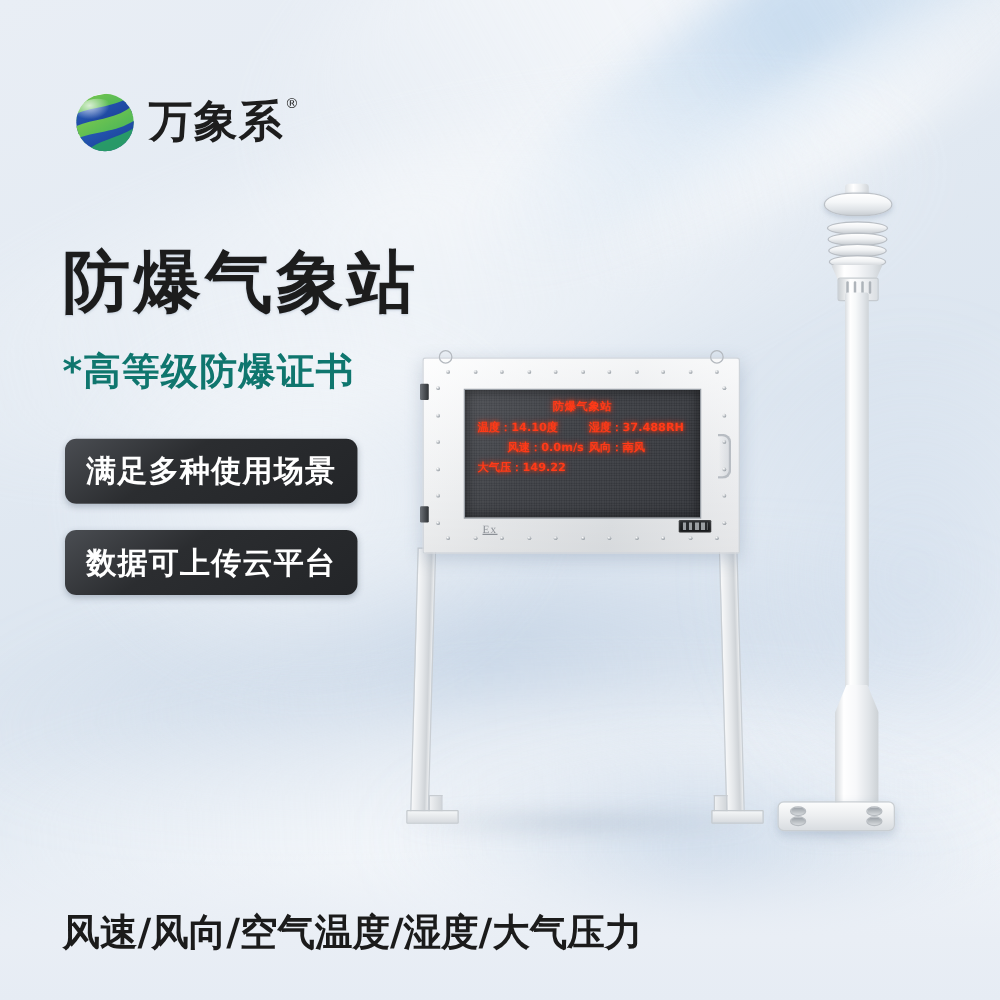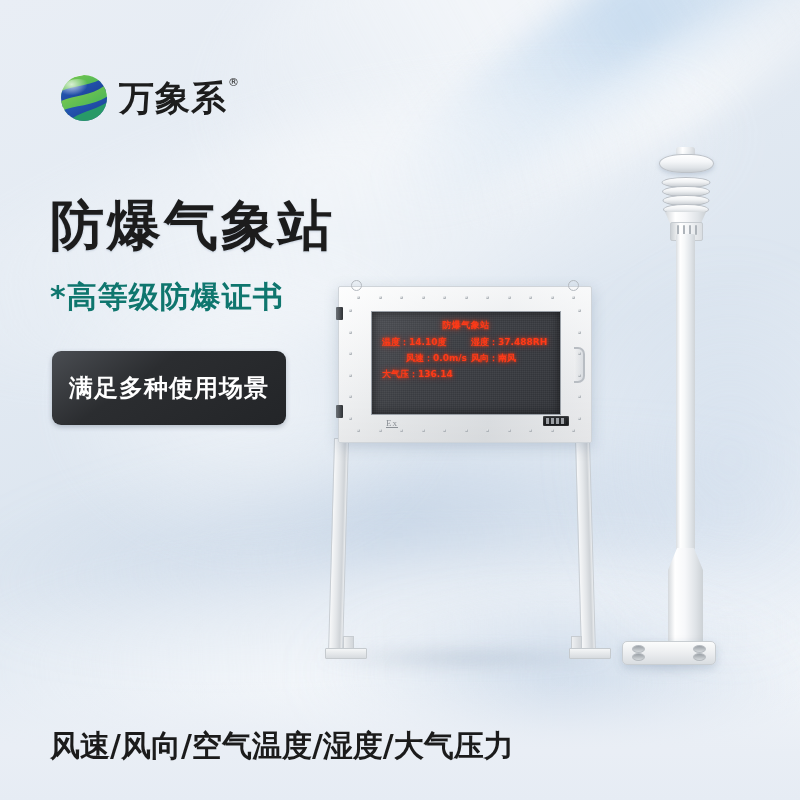"满足多种使用场景" .pill { padding: 15px 17px -> 4px 17px }
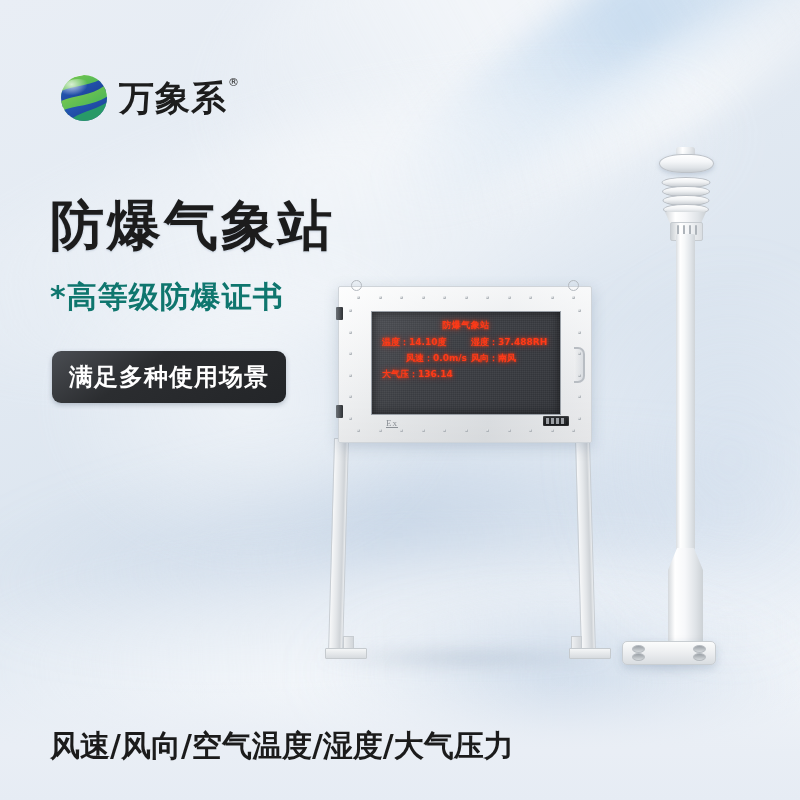"大气压：136.14" div.led { text: 136.14 -> 149.22 }
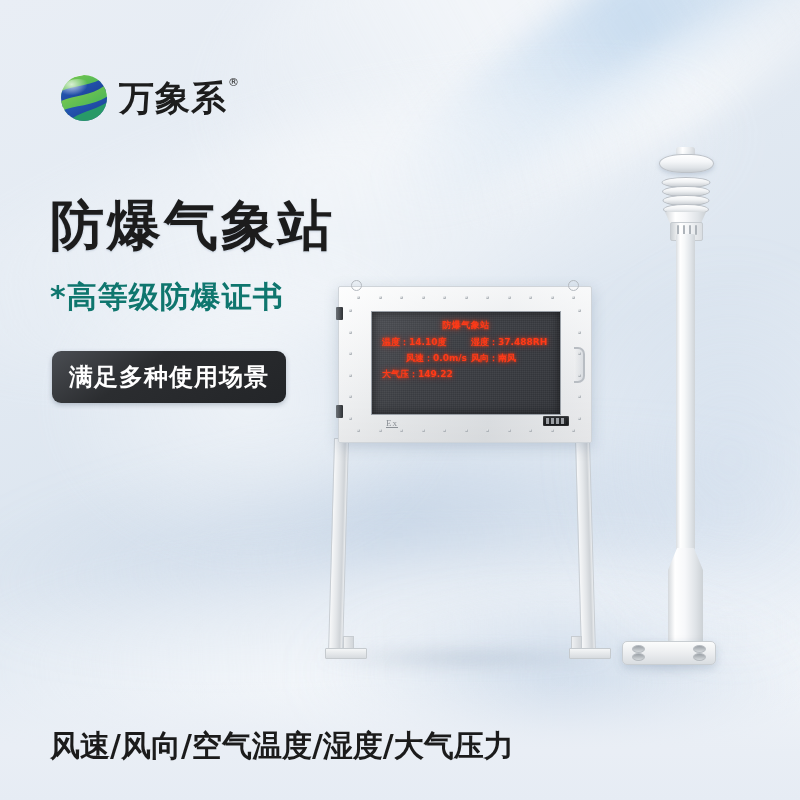"数据可上传云平台" div.pill { html: none -> <div>数据可上传云平台</div> }
